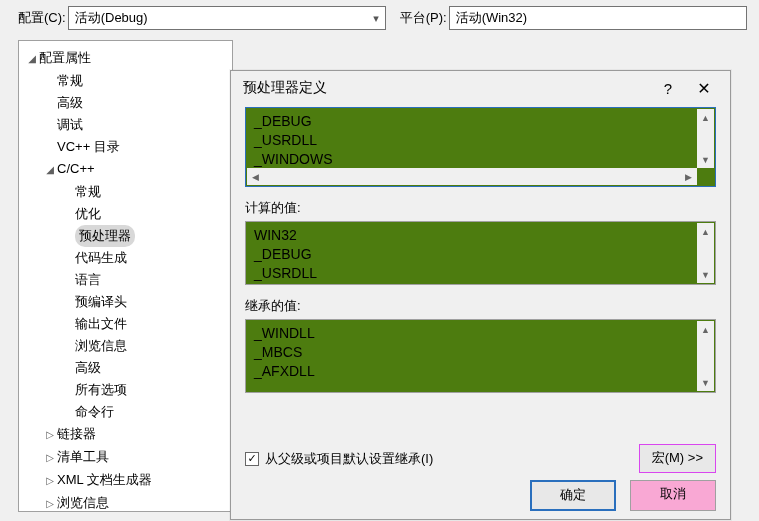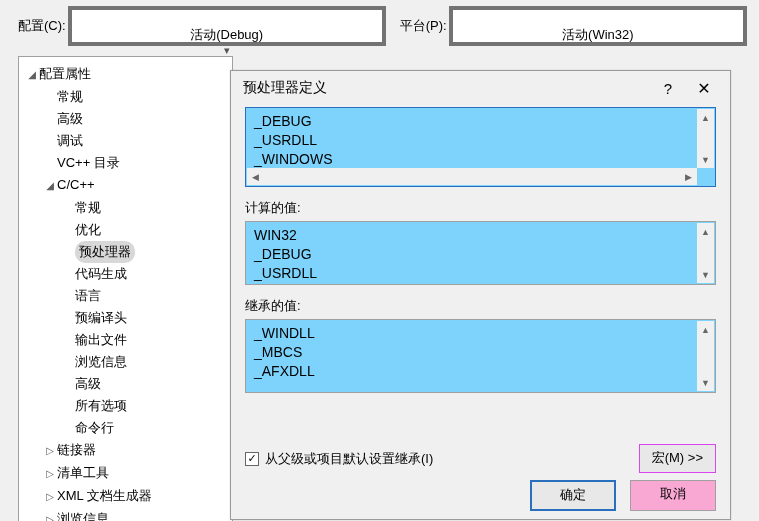"活动(Debug)" .combo { border: 4px solid #737373 -> 1px solid #737373; flex-direction: column -> none; padding: 16px 6px -> 4px 6px }
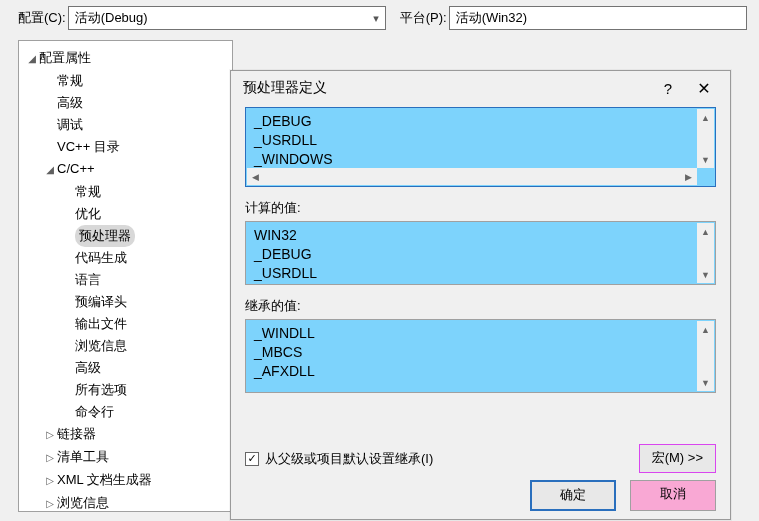"_DEBUG" .listbox { background: #7dd3fc -> #4d7c0f }
